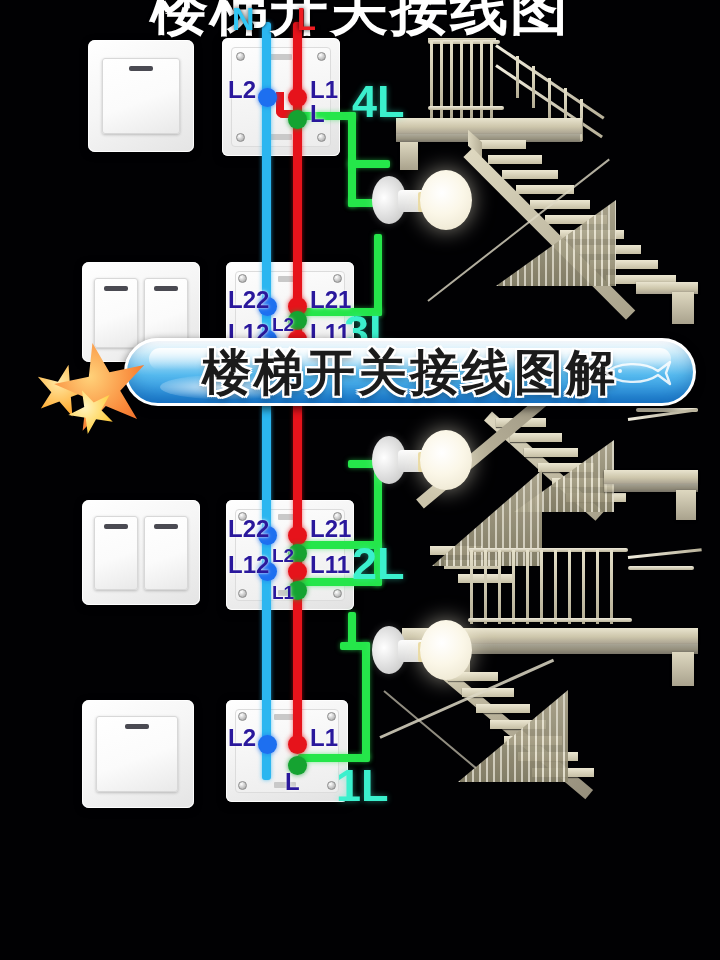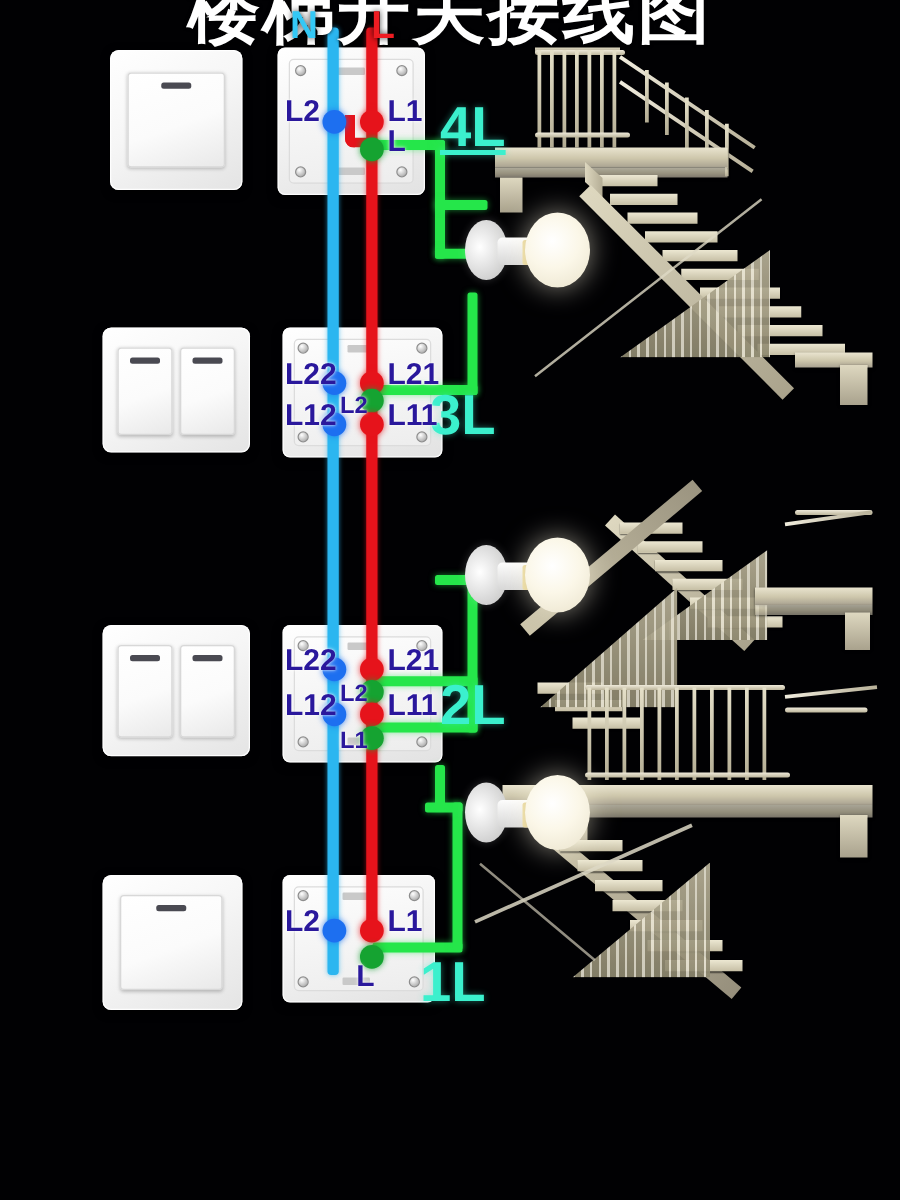"4L" span.floor-label { text-decoration: underline -> none }
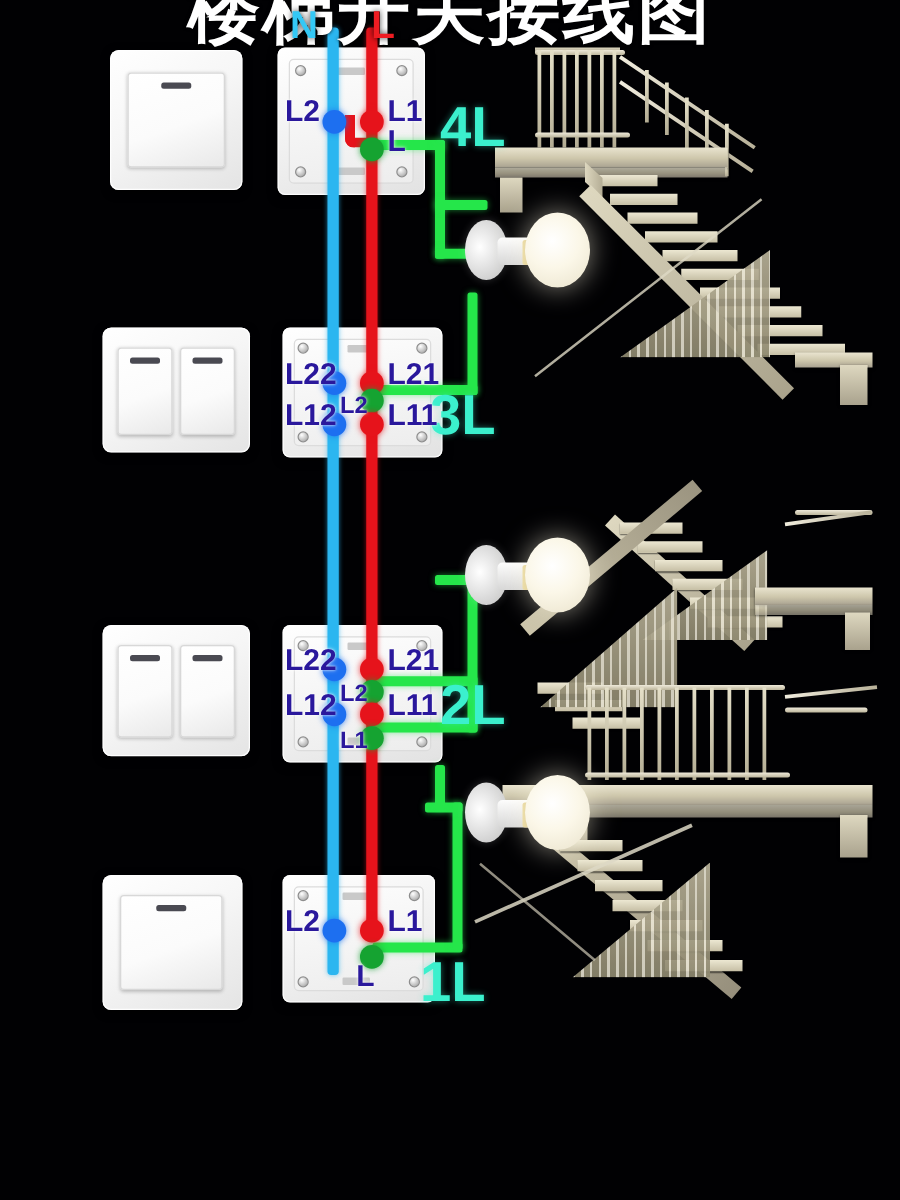"楼梯开关接线图解" div.banner { html: none -> <div> <div></div> <div></div> <svg> <path></path> <circle></circle> </svg> <div></div> <div></div> <div></div> <div>楼梯开关接线图解</div> </div> }
